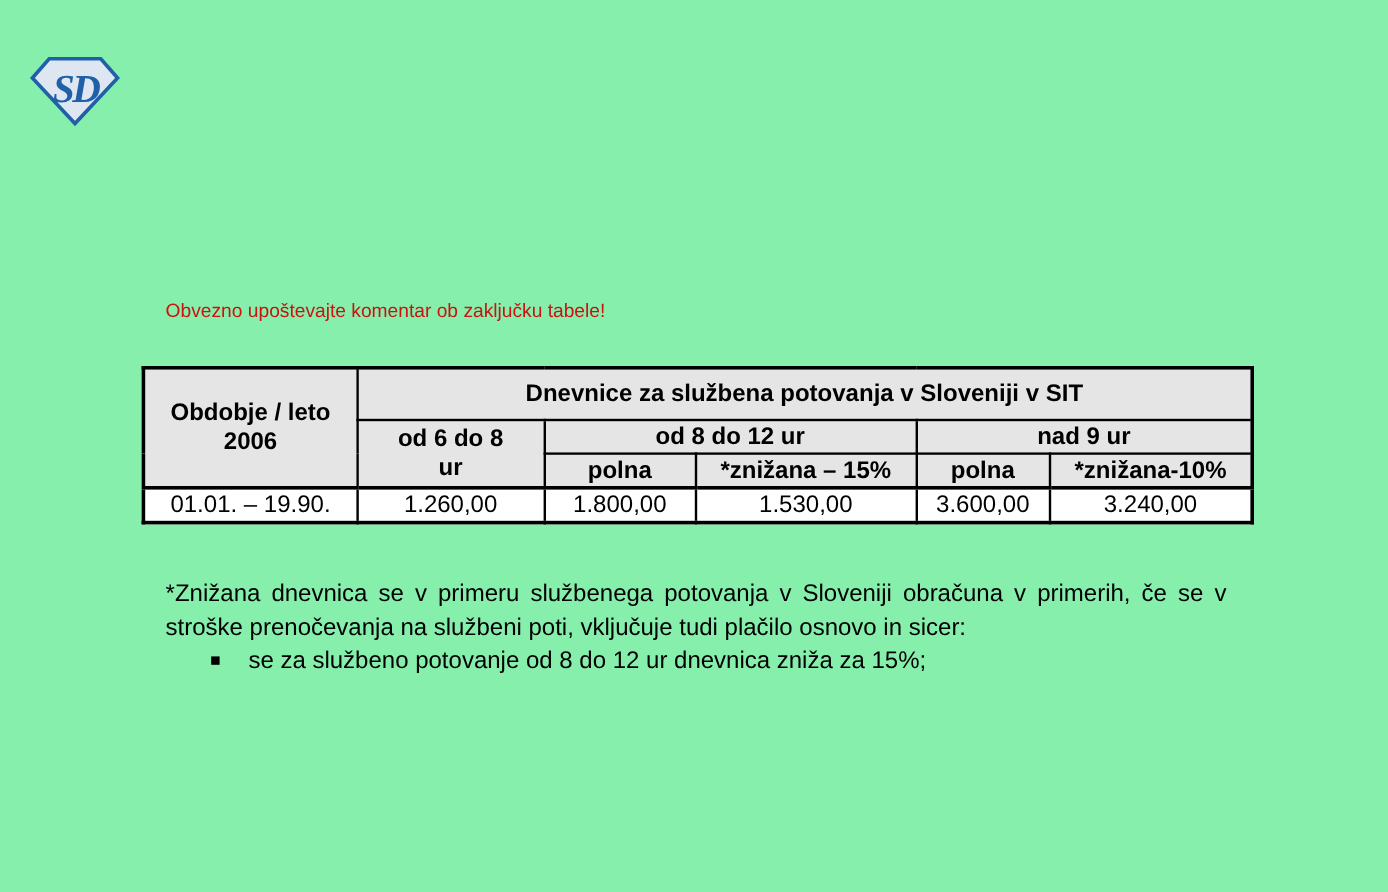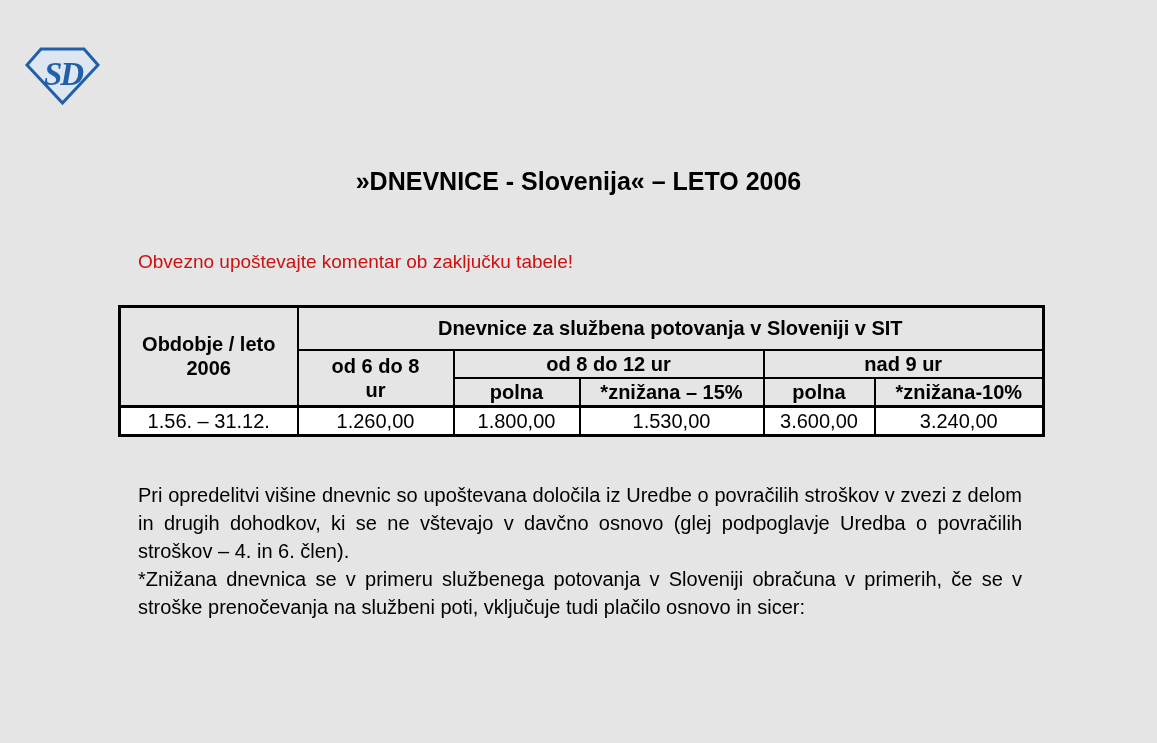"SD" .page { background: #e5e5e5 -> #86efac }
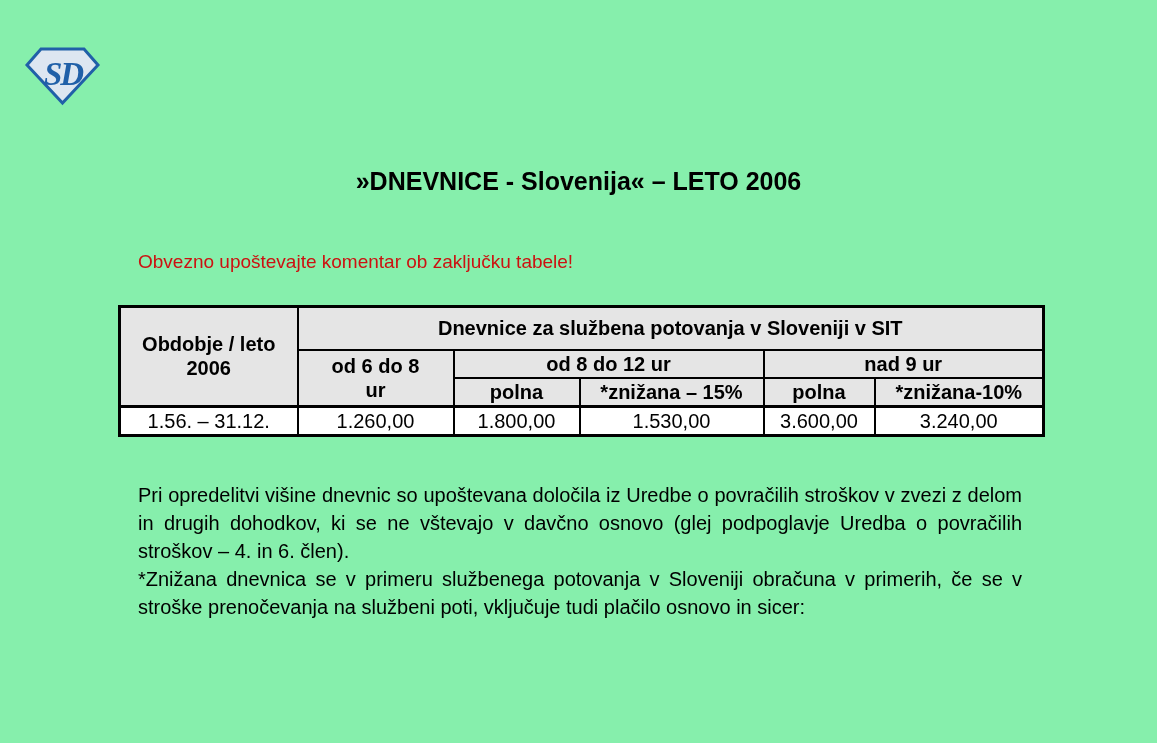"»DNEVNICE - Slovenija« – LETO" h1.title { html: <h1>»DNEVNICE - Slovenija« – LETO 2006</h1> -> none }
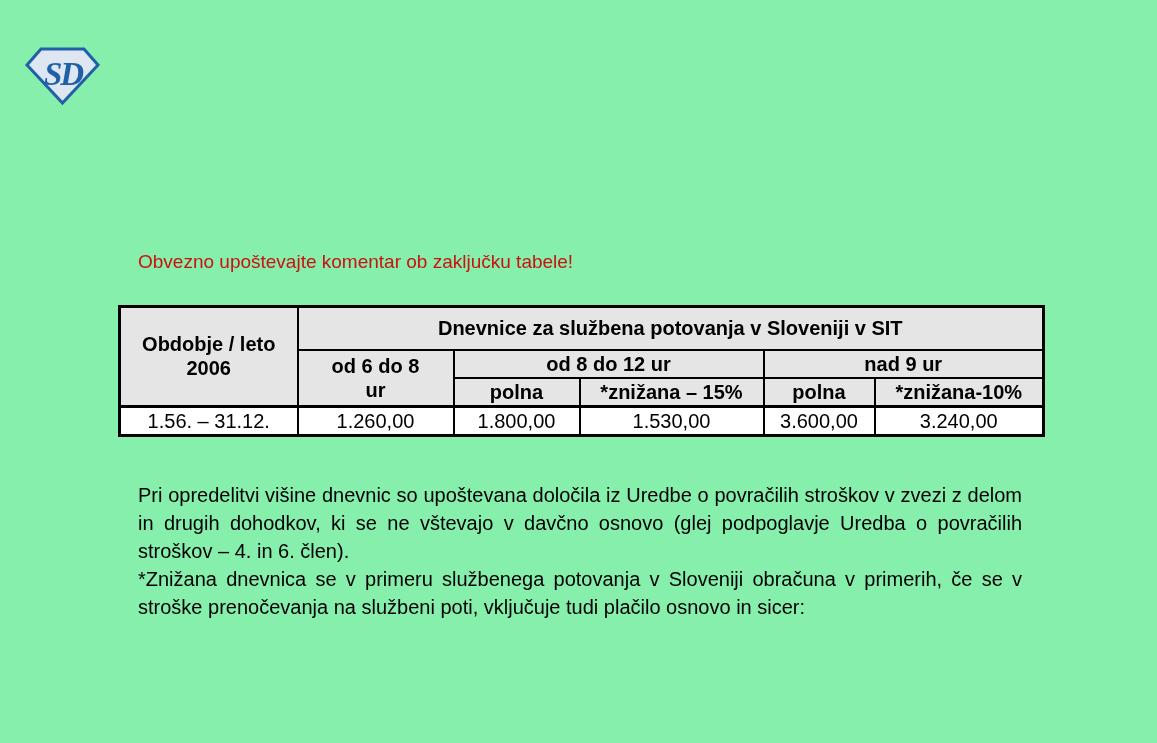"Obvezno upoštevajte komentar ob" .warning { font-size: 19px -> 16px }
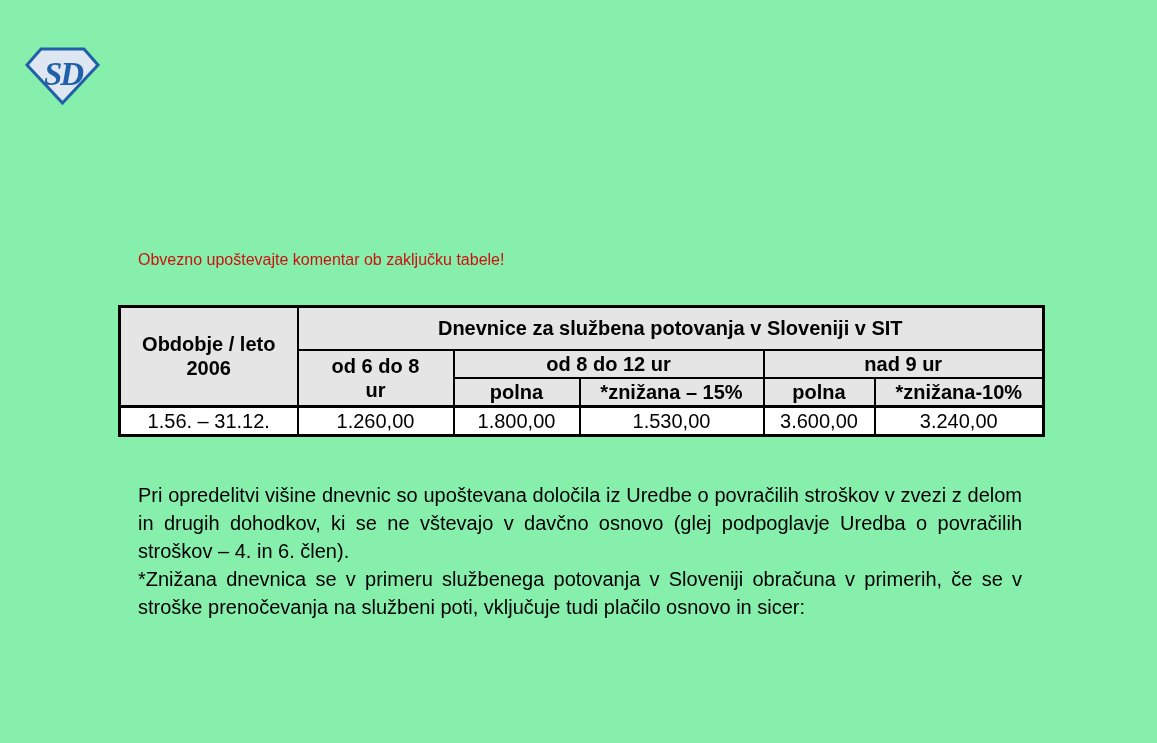"1.56. – 31.12." td { text: 1.56. – 31.12 -> 01.01. – 19.90 }
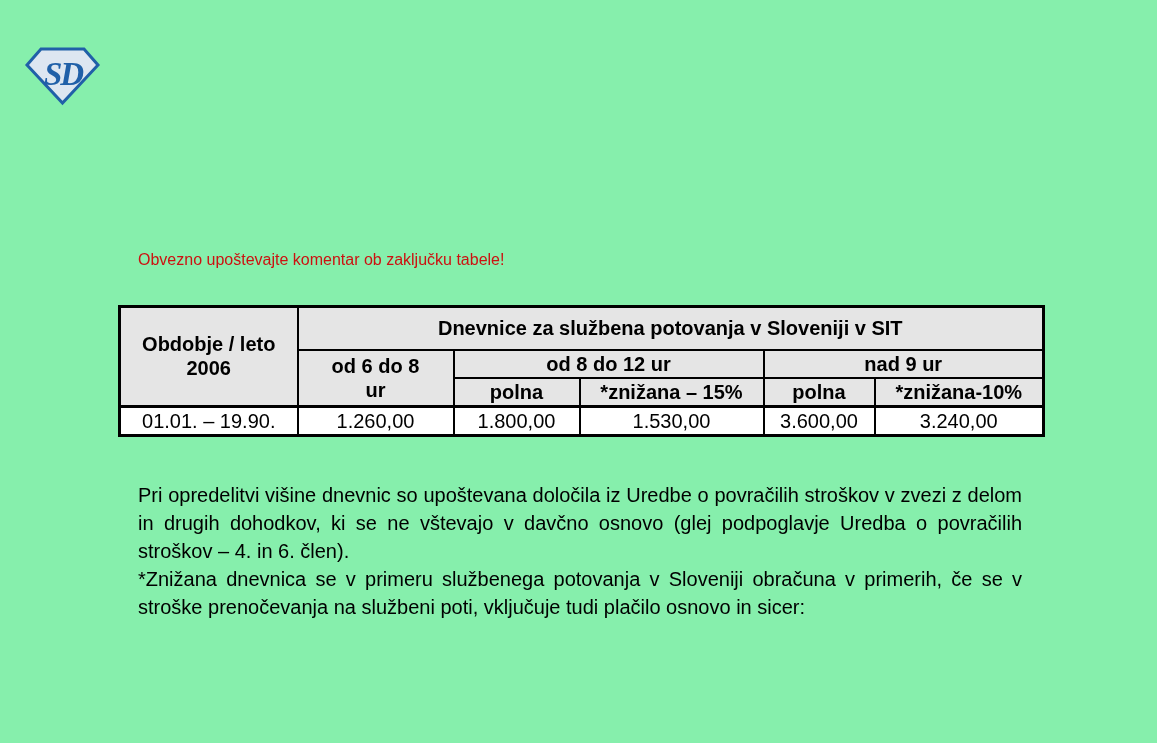"Pri opredelitvi višine dnevnic so" p { html: <p>Pri opredelitvi višine dnevnic so upoštevana določila iz Uredbe o povračilih stroškov v zvezi z delom in drugih dohodkov, ki se ne vštevajo v davčno osnovo (glej podpoglavje Uredba o povračilih stroškov – 4. in 6. člen).</p> -> none }
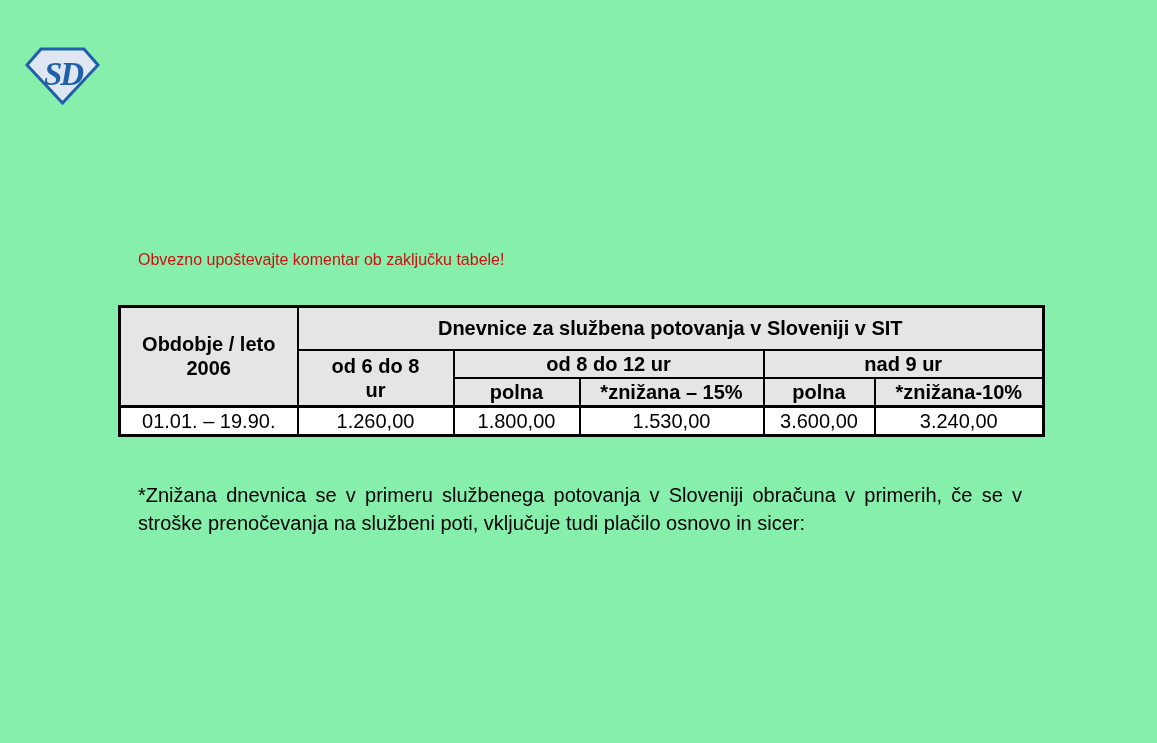"se za službeno potovanje od" li { html: none -> <li> <span></span> <span>se za službeno potovanje od 8 do 12 ur dnevnica zniža za 15%;</span> </li> }
